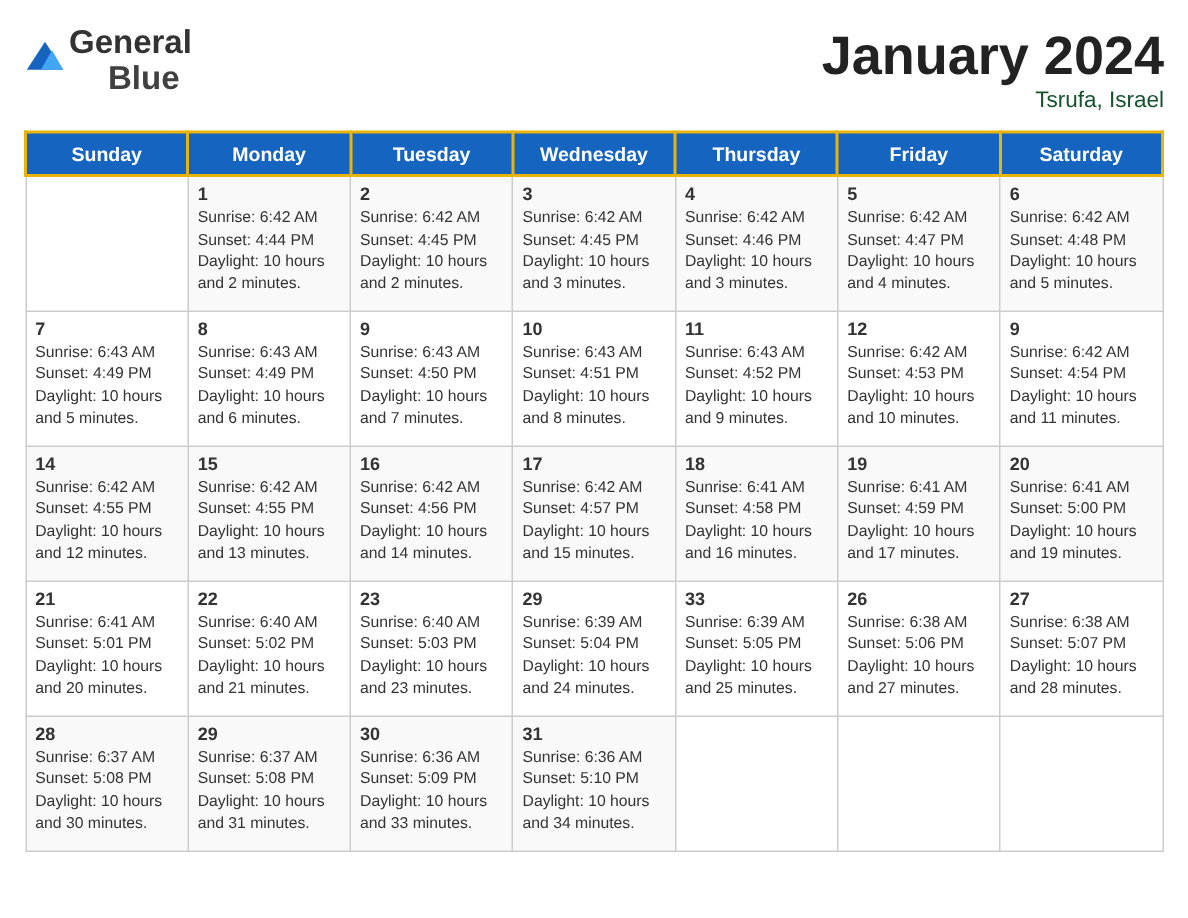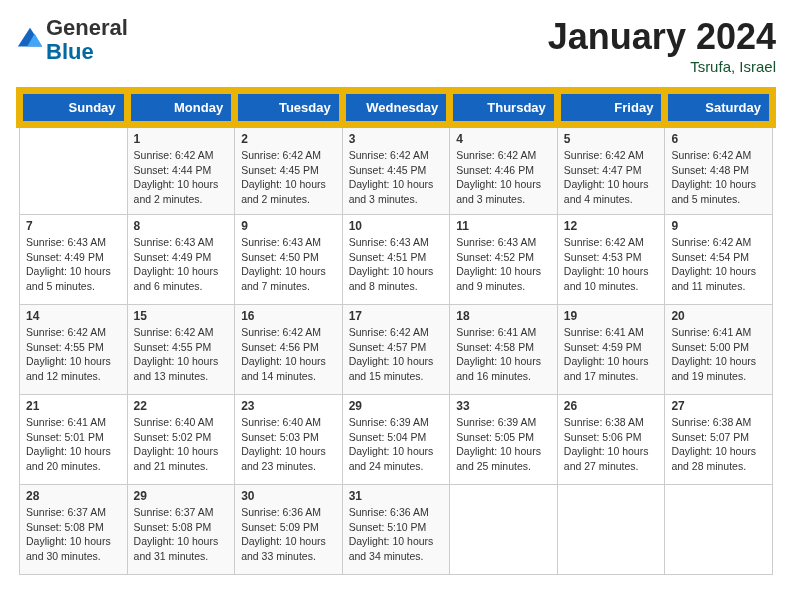"Blue" .logo-blue { color: #0369a1 -> #404040; margin-left: none -> 26px }
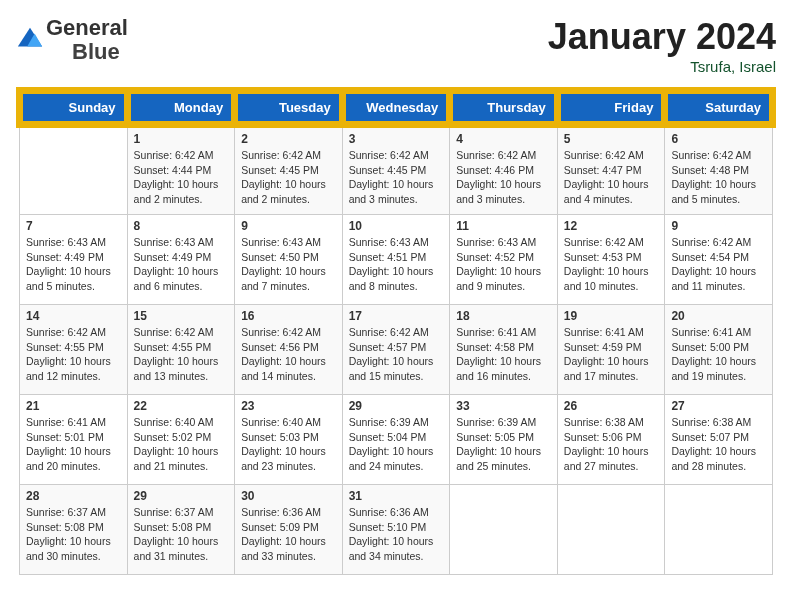"Sunday" thead tr th { border: 7px solid #eab308 -> 2px solid #eab308; text-align: right -> center }
